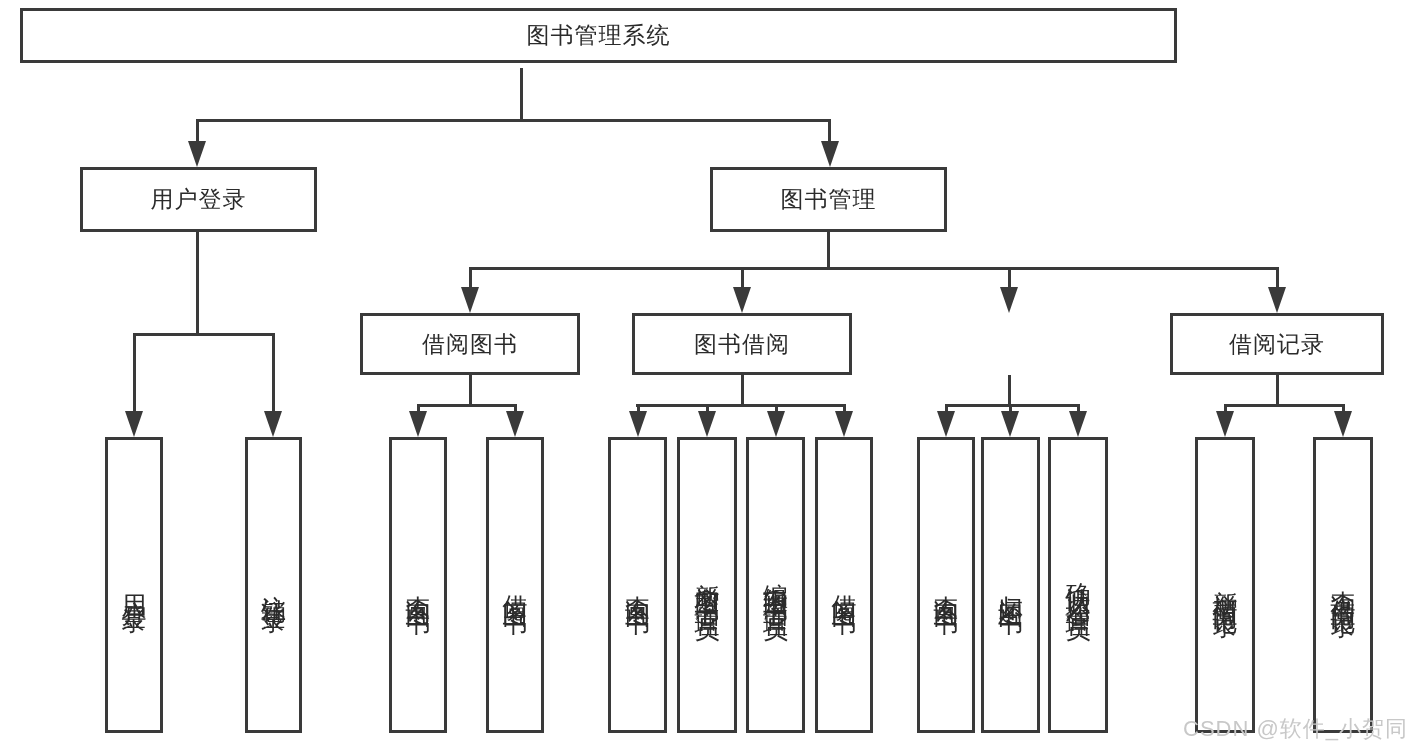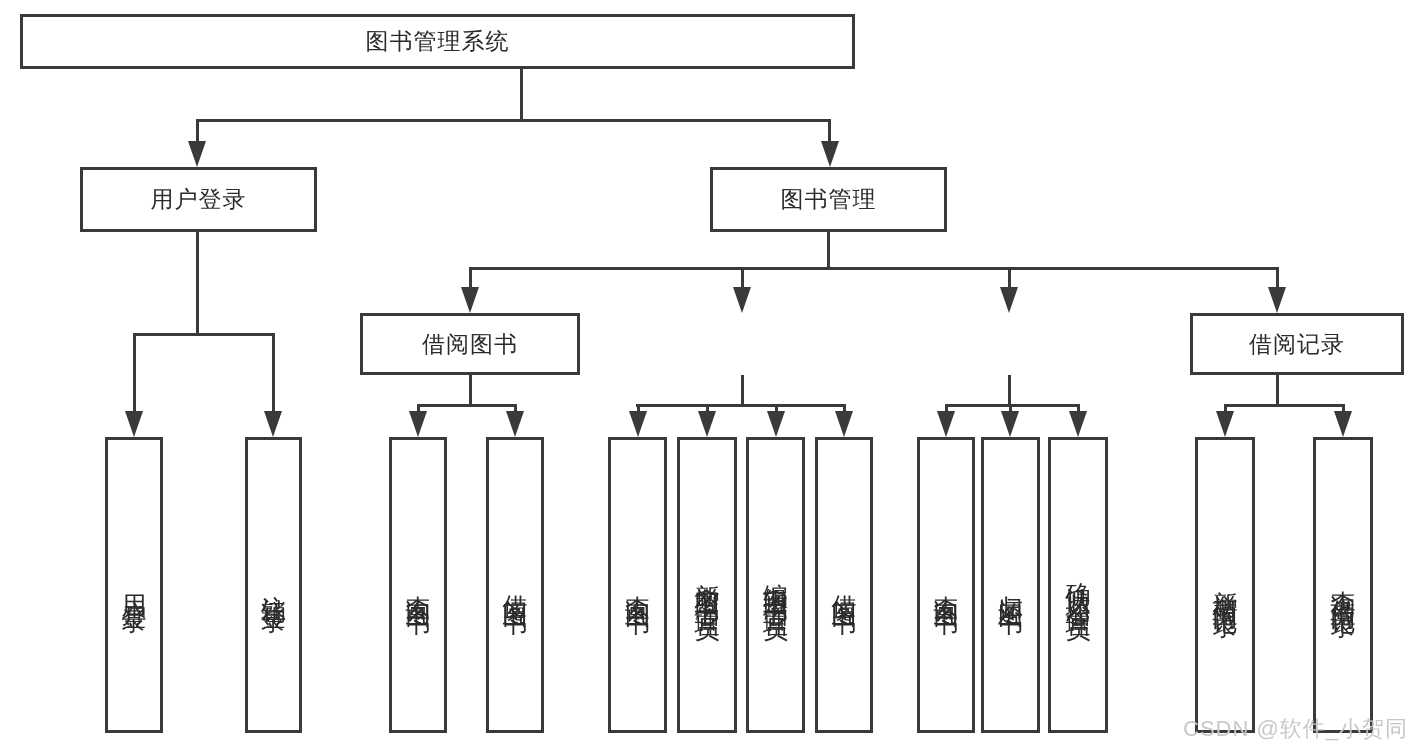"图书管理系统" div.hbox { top: 14px -> 8px; width: 835px -> 1157px }
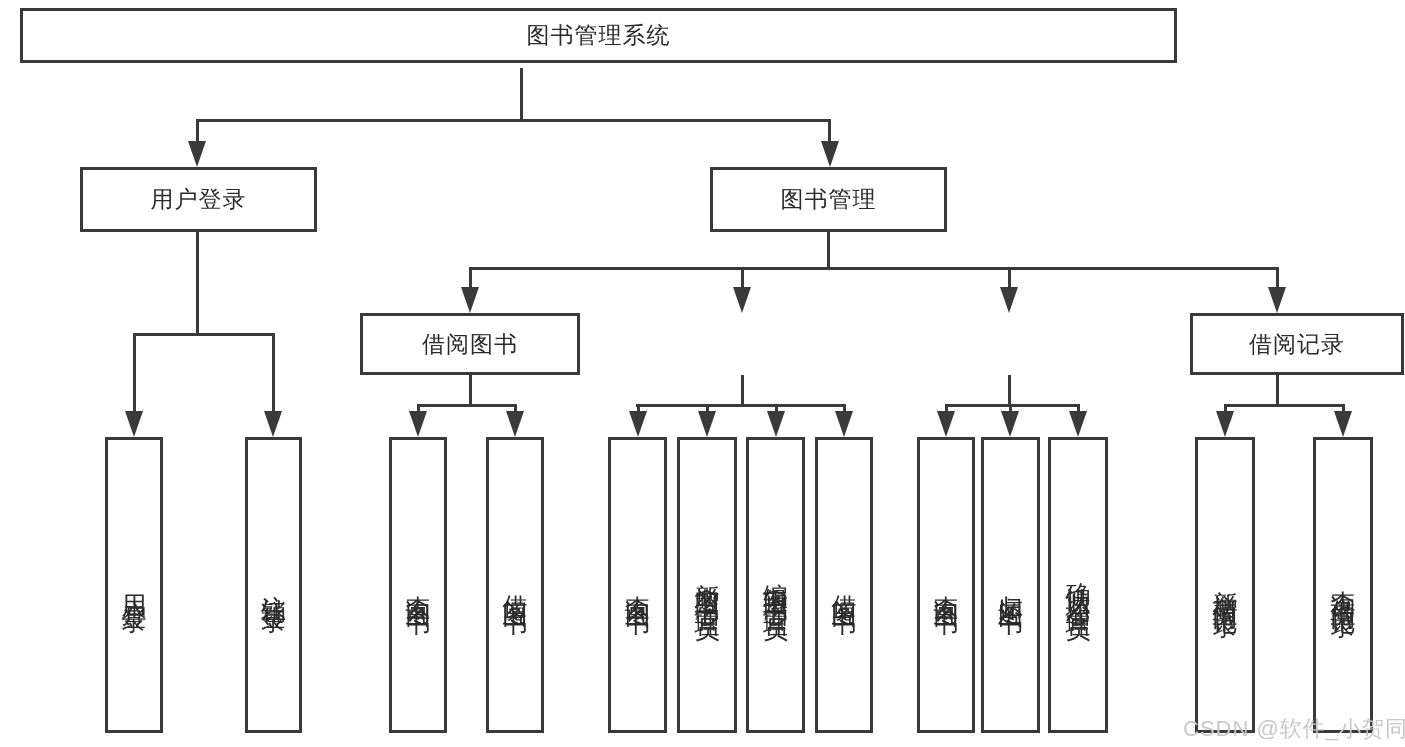"图书借阅" div.hbox { html: none -> <div>图书借阅</div> }
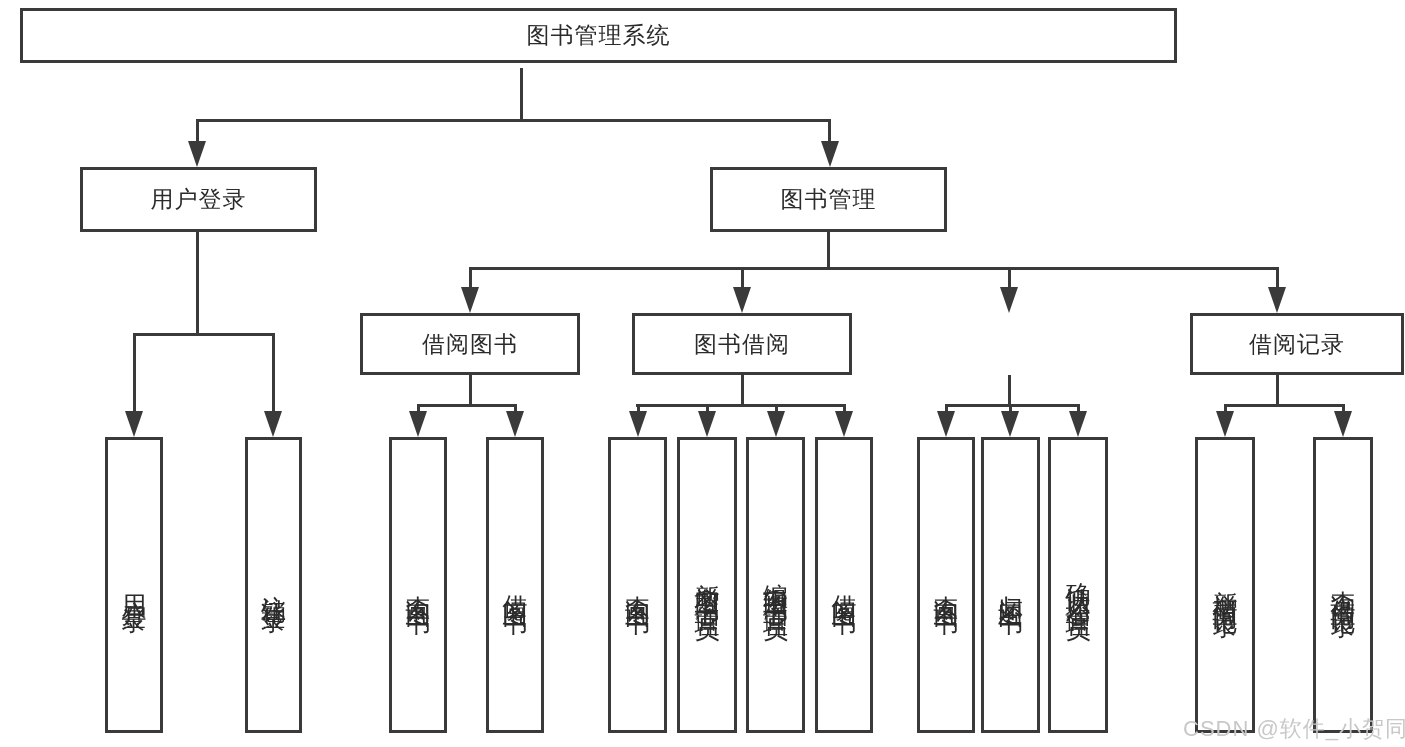"借阅记录" div.hbox { margin-left: 20px -> none }
